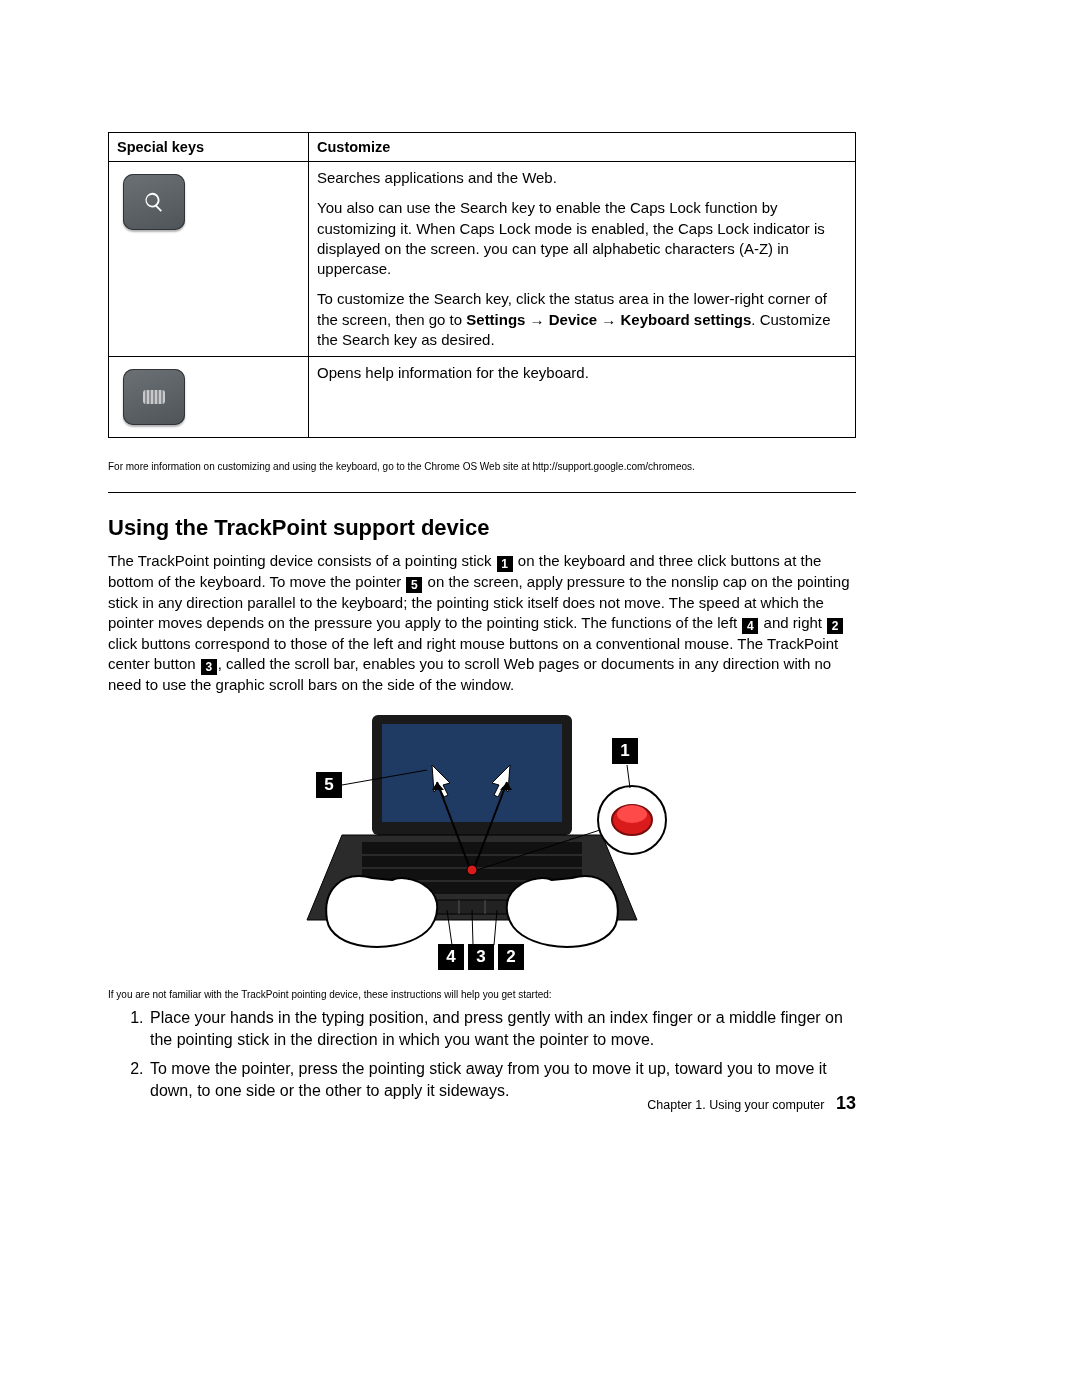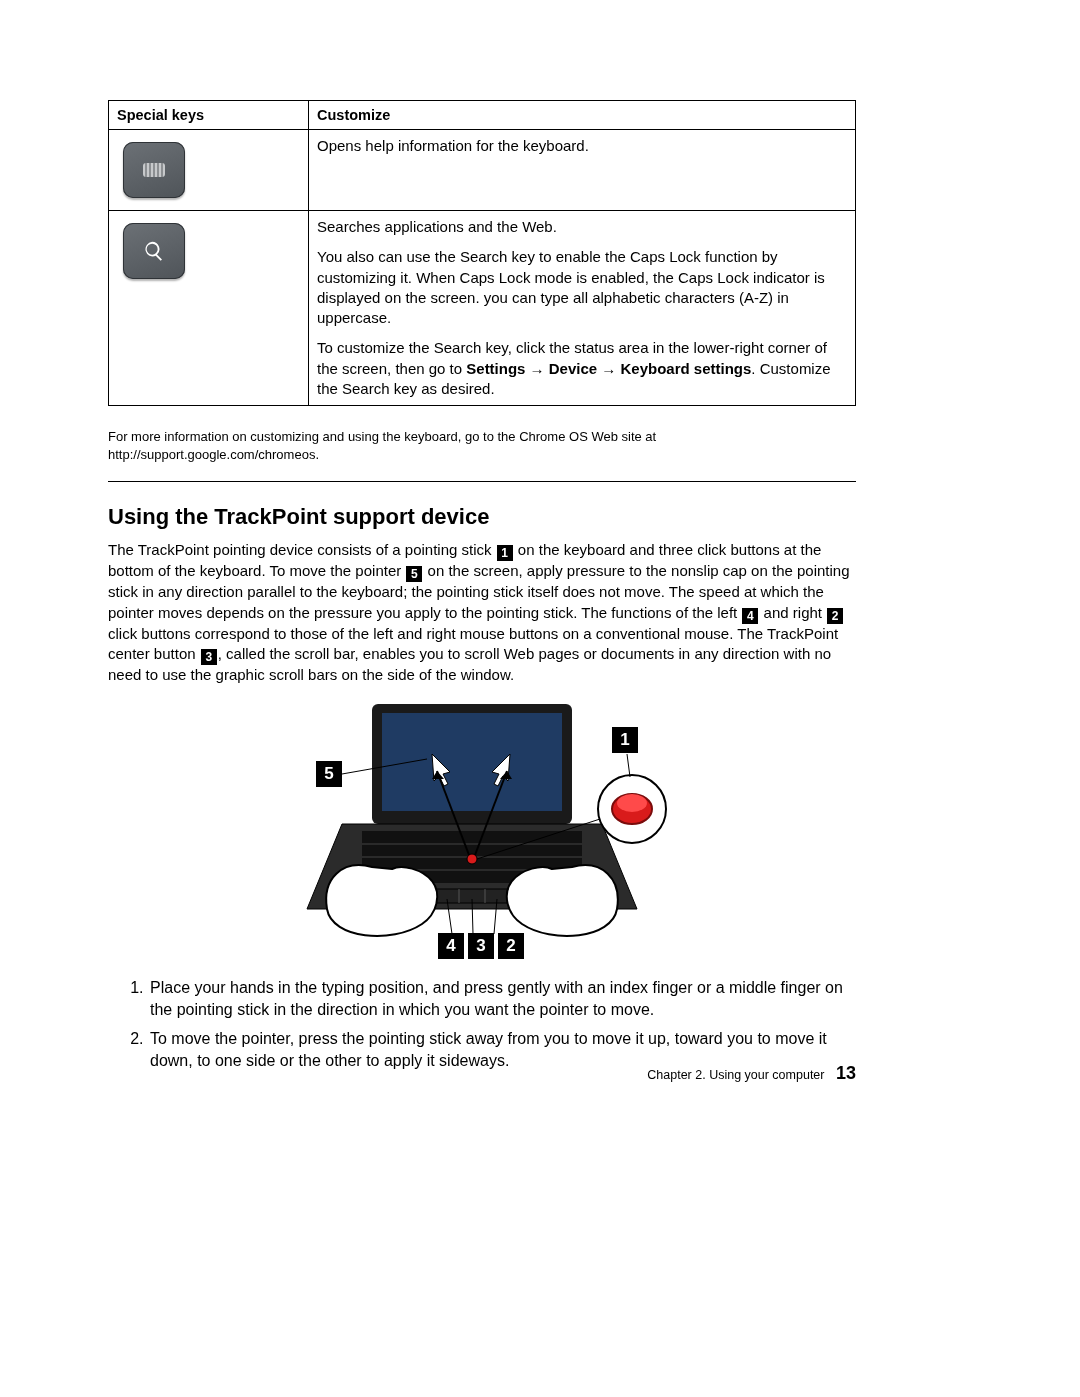"Special keys" .page { margin-top: none -> 32px }
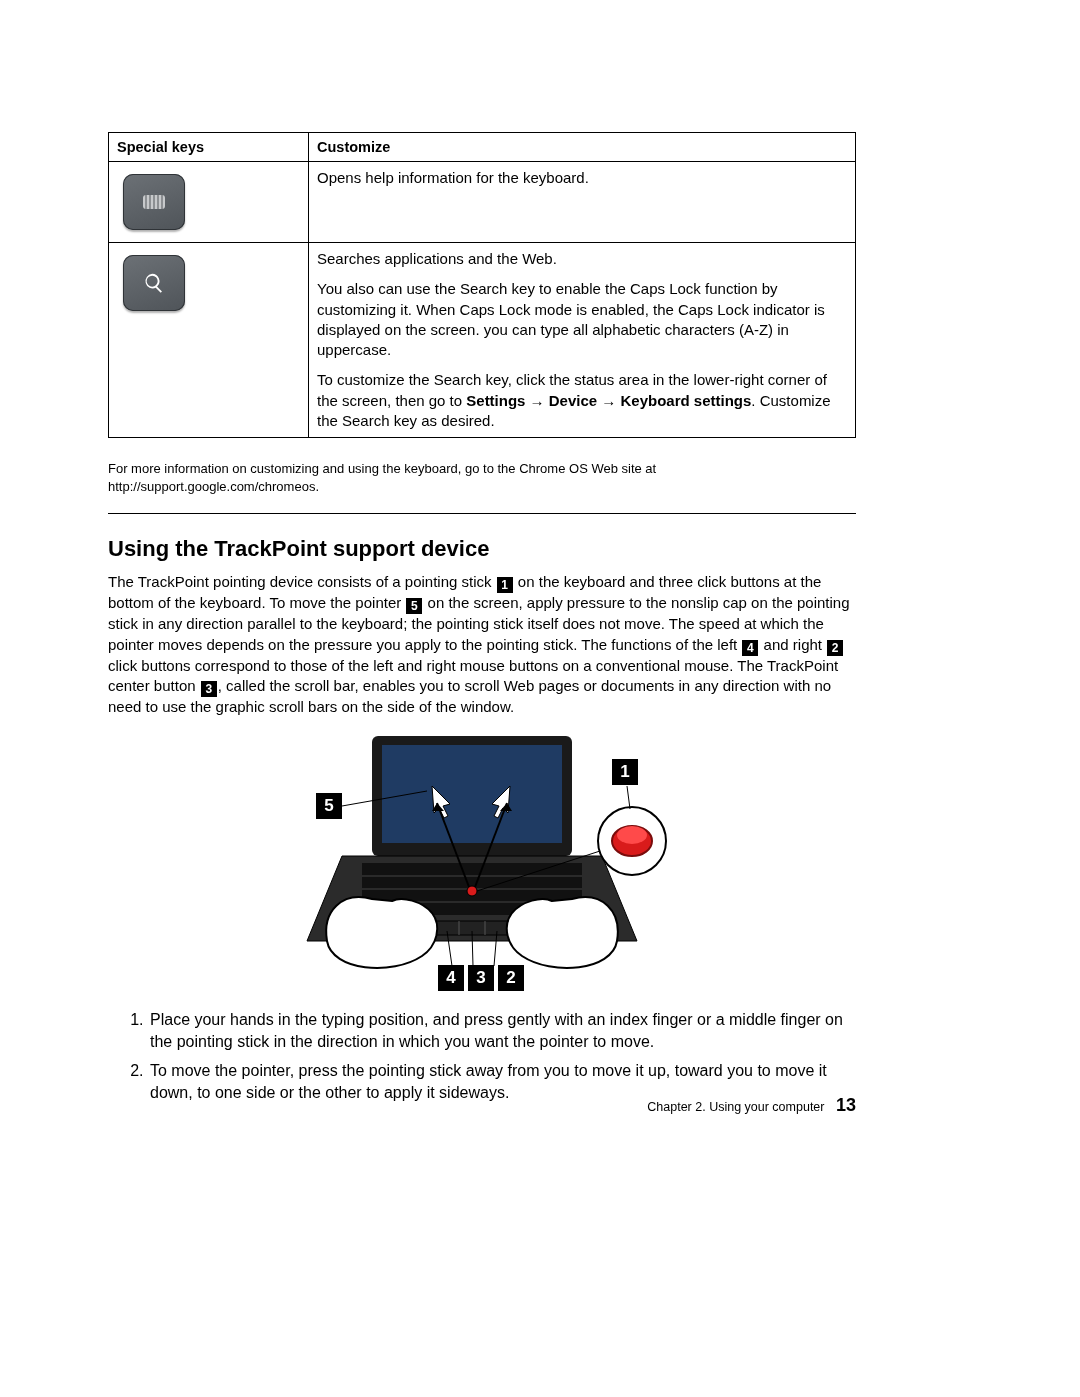"Opens help information for the" tr { order: before "Searches applications and the Web." -> after "Searches applications and the Web." }
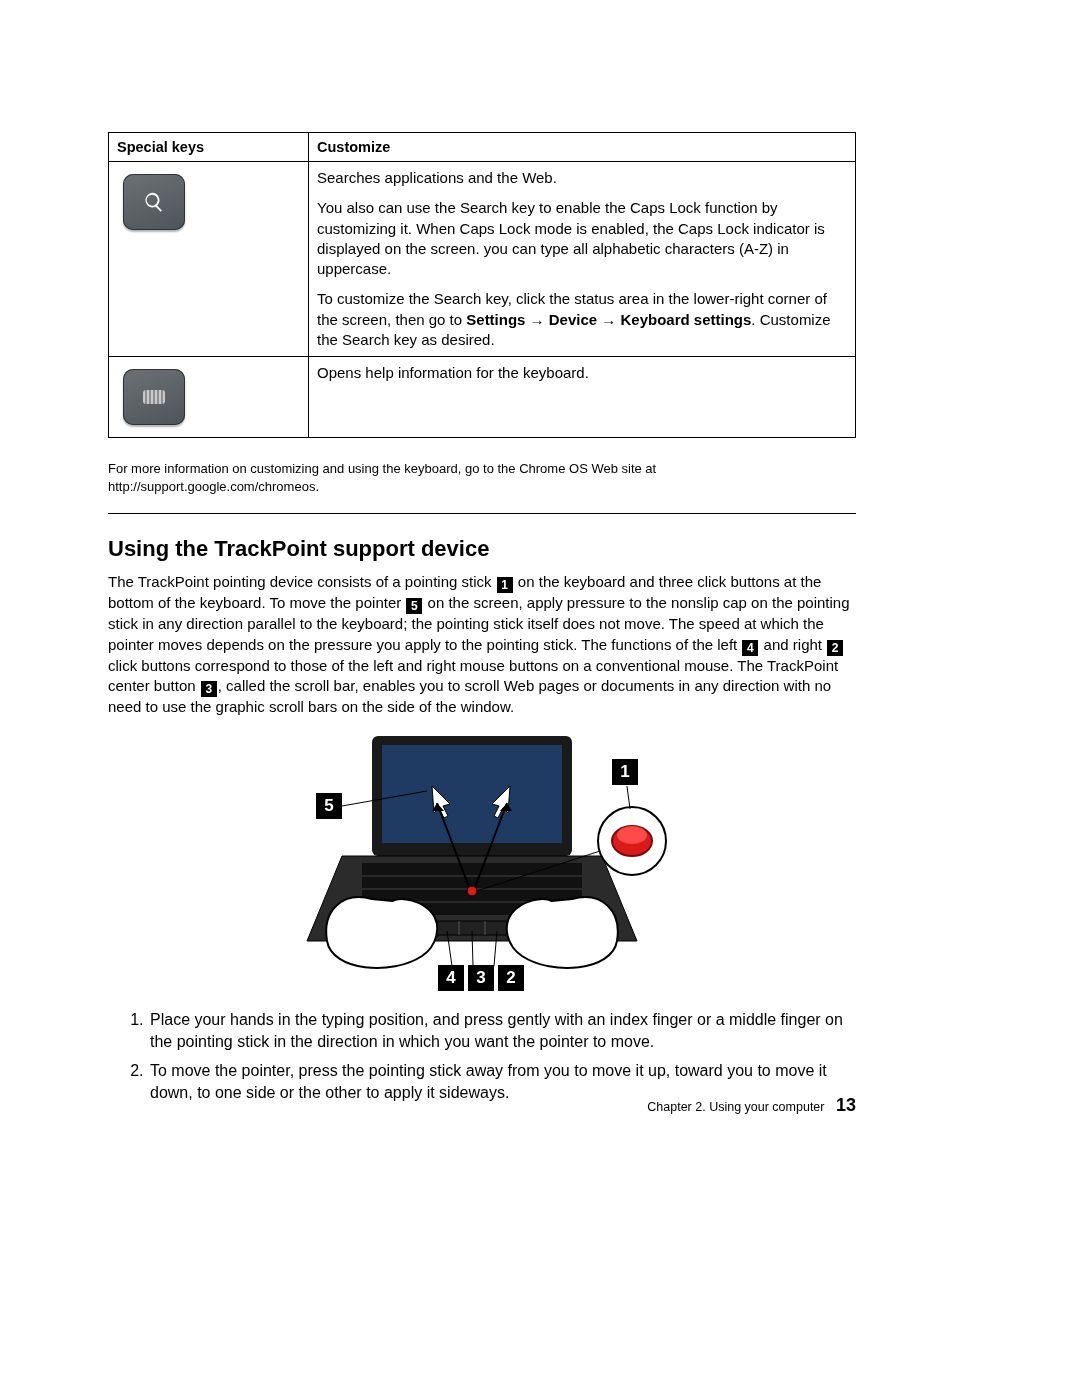"For more information on customizing" .para { font-size: 13px -> 10px }
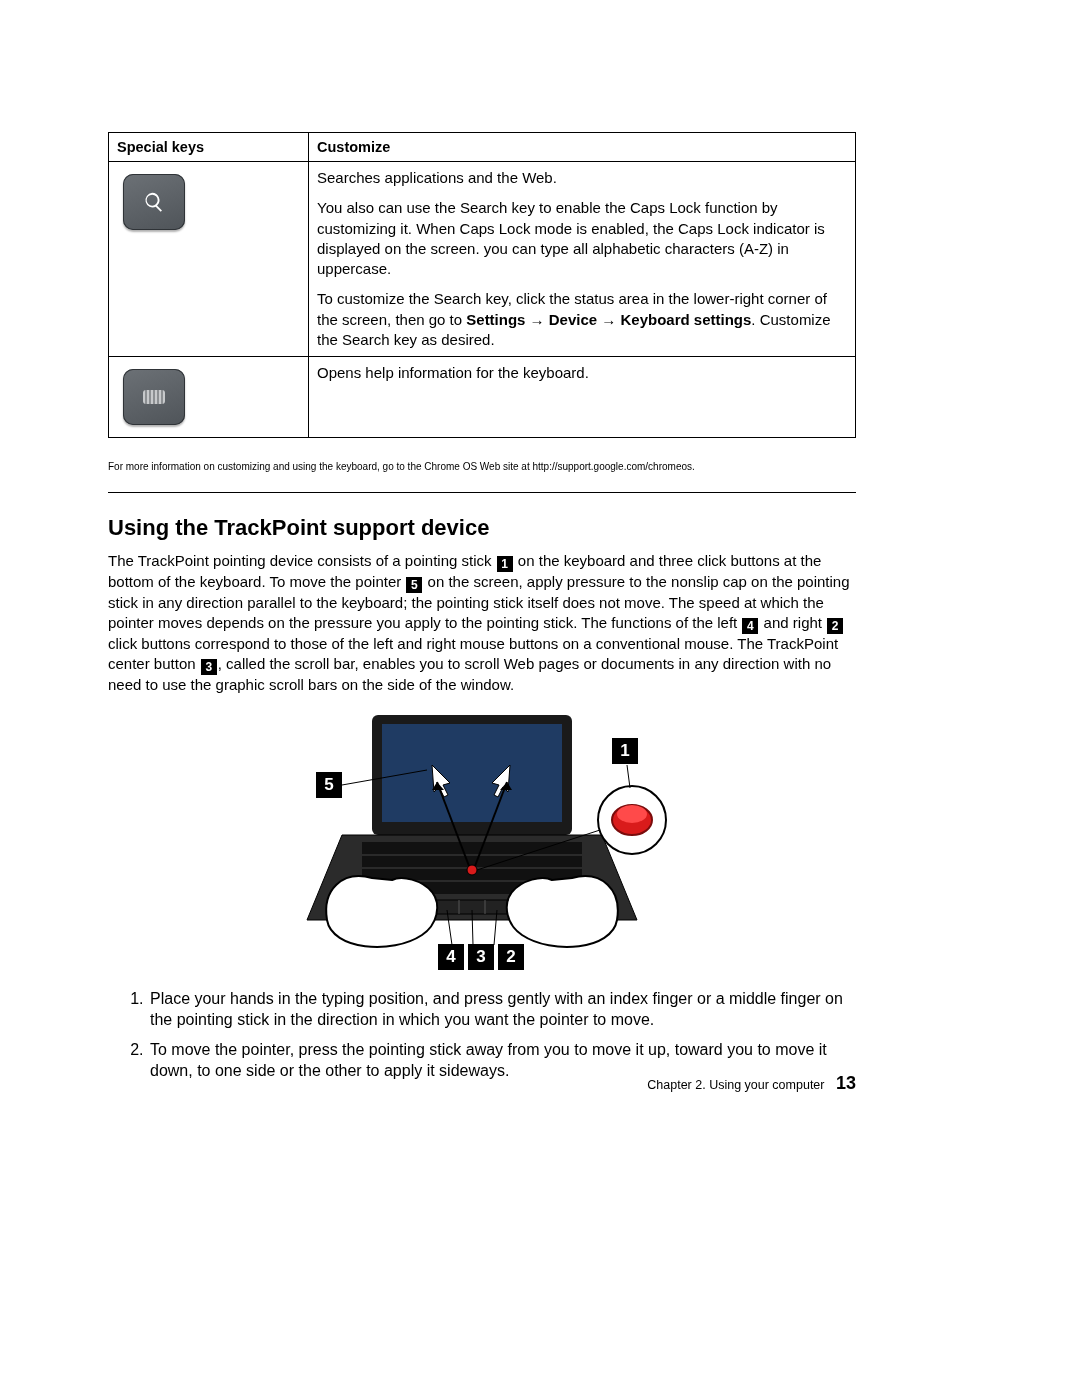"If you are not familiar" p.para { html: none -> <p>If you are not familiar with the TrackPoint pointing device, these instructions will help you get started:</p> }
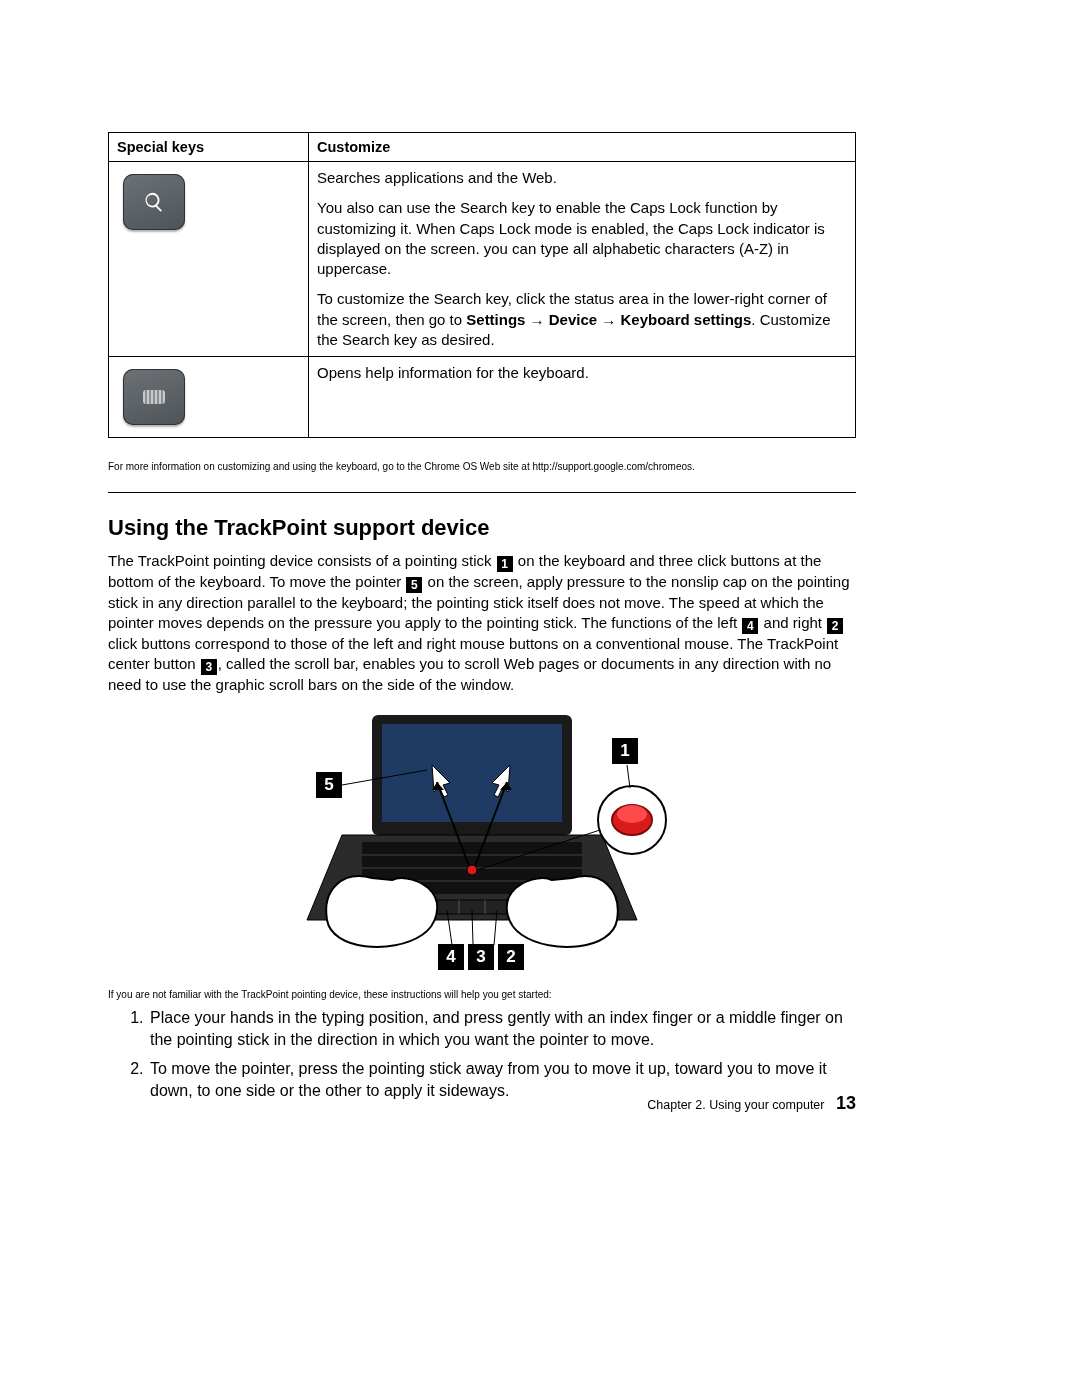"Chapter 2. Using your computer" span { text: 2 -> 1 }
